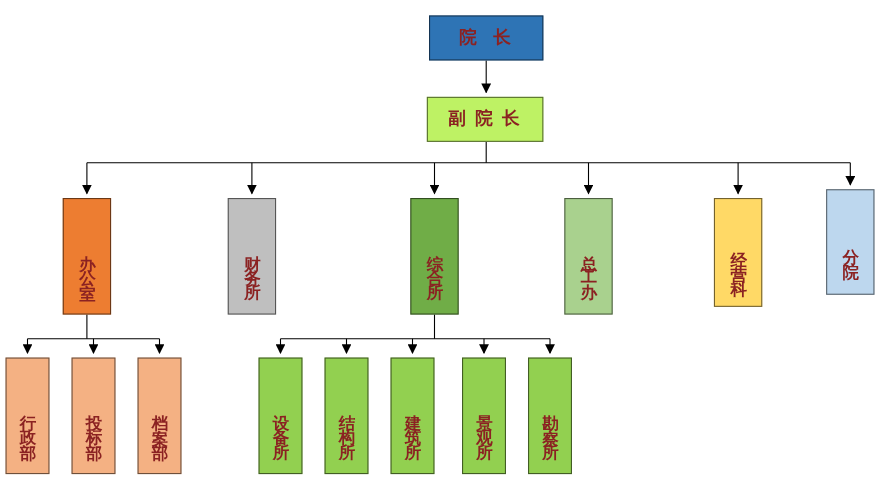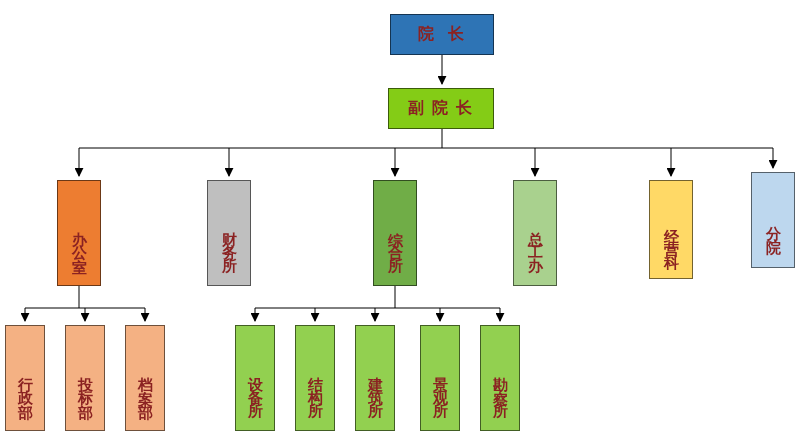"院 长" #stage { font-family: Liberation Serif, serif -> Liberation Sans, sans-serif }
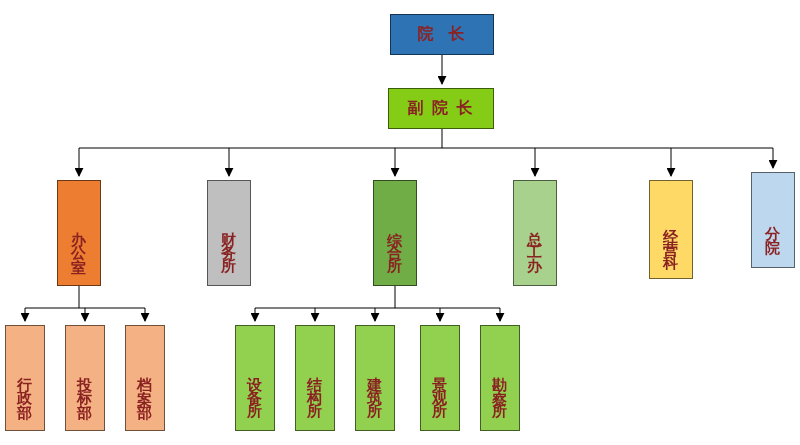"副 院 长" div.node { background-color: #84cc16 -> #bef264 }
